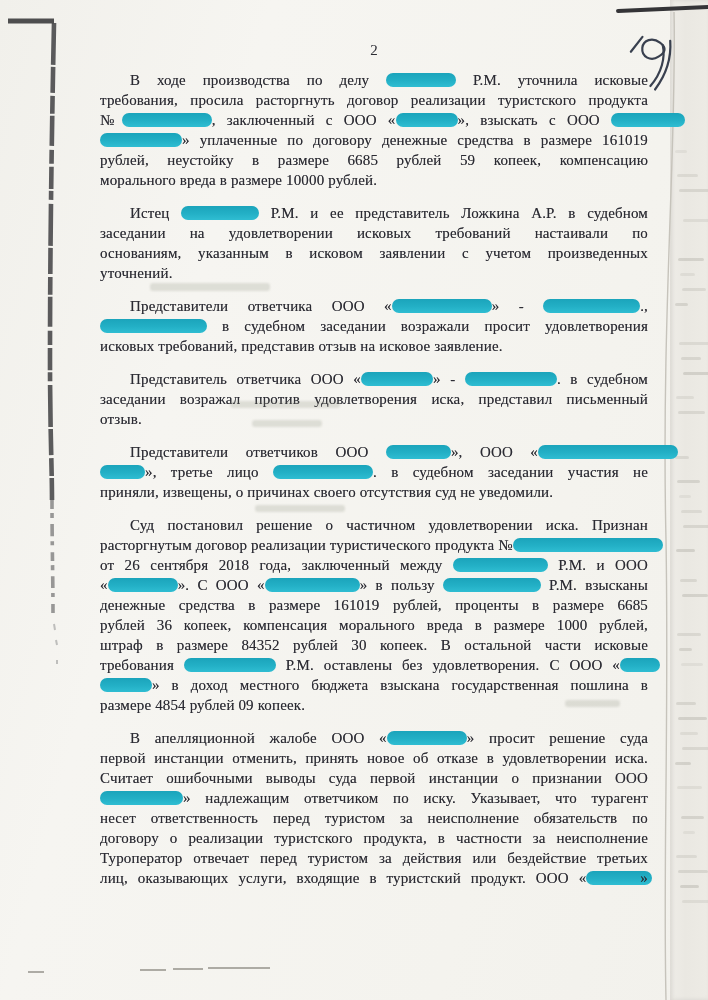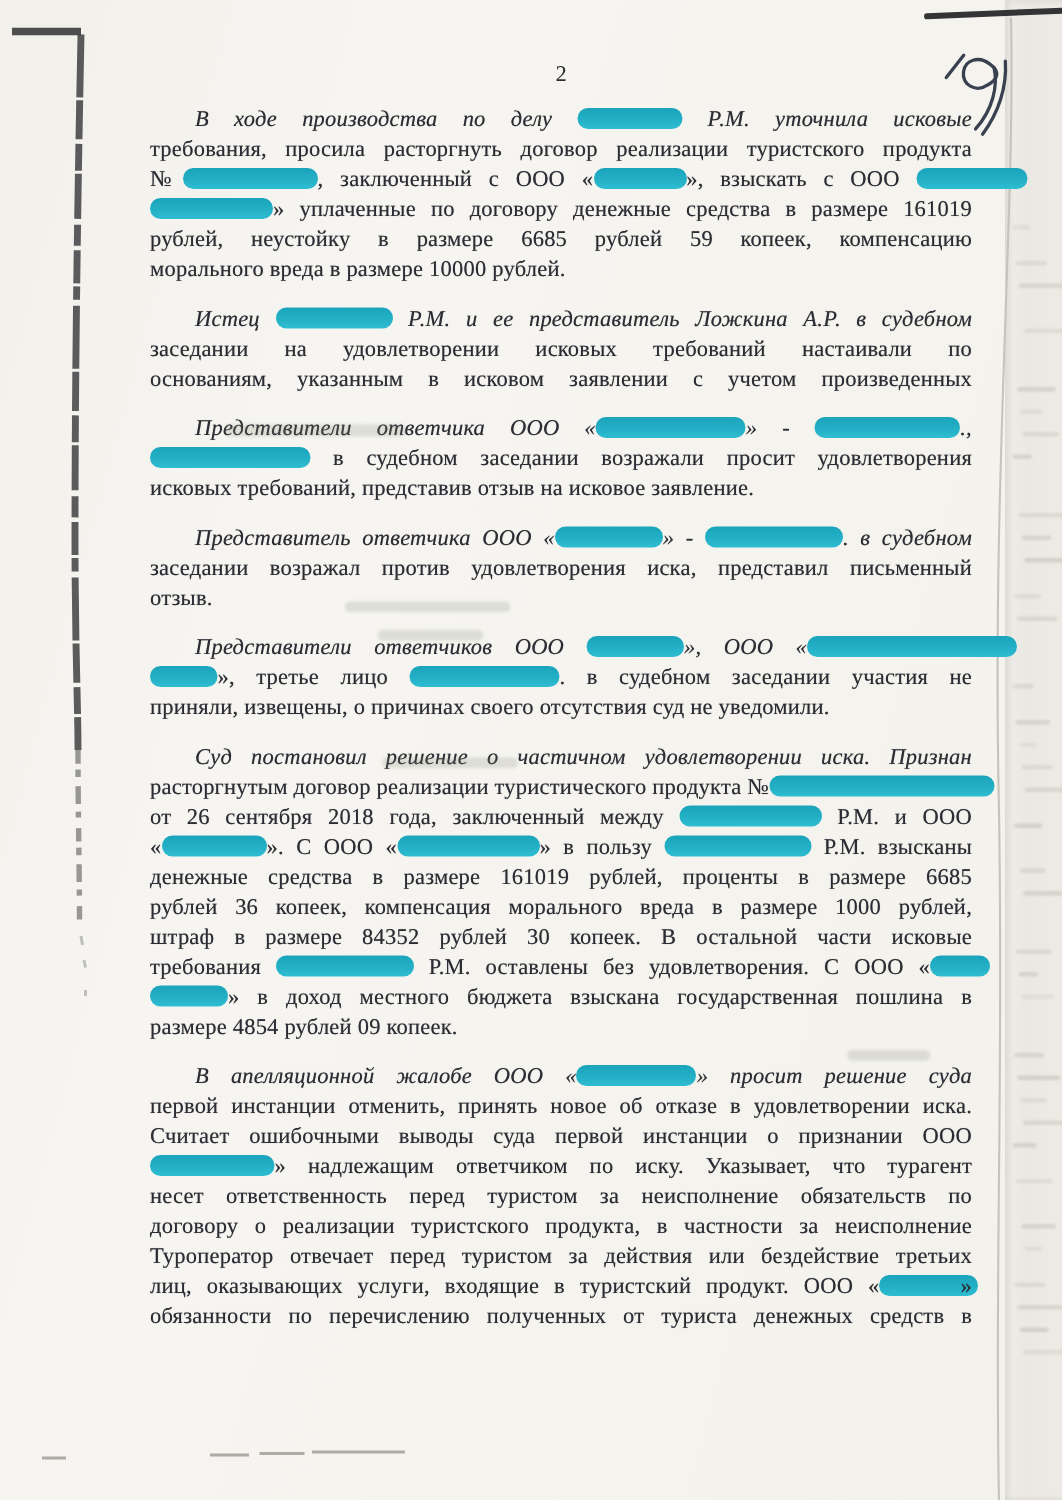"В ходе производства по делу" .line.indent { font-style: italic -> none }
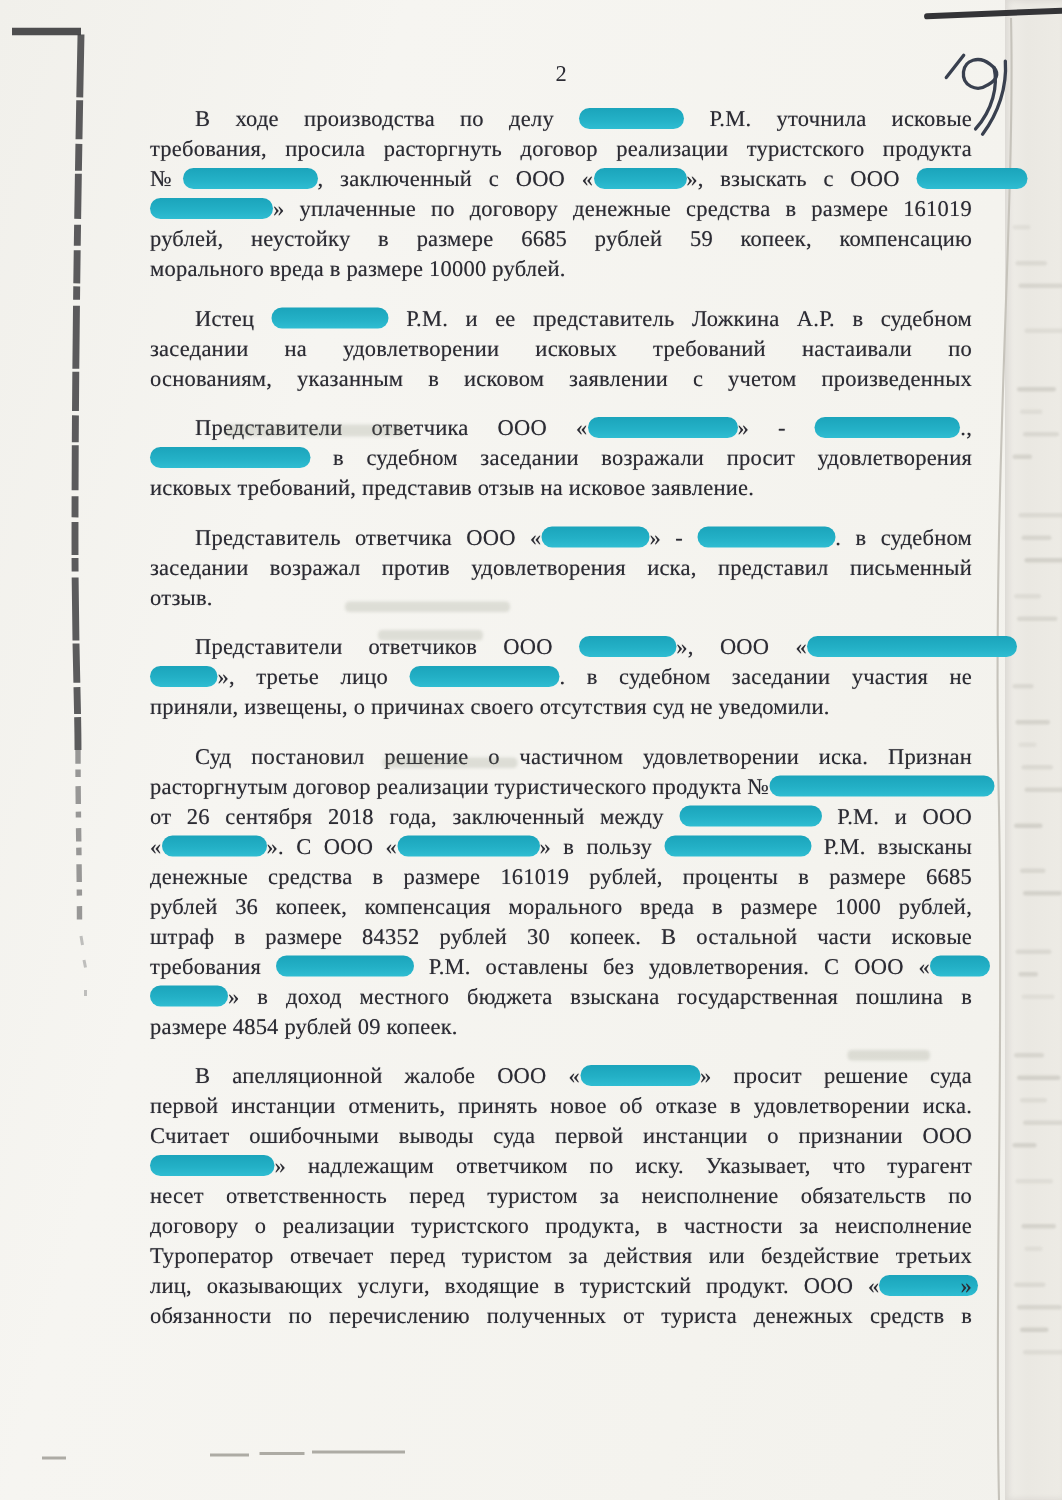"уточнений." div.line { html: none -> <div><span>уточнений.</span></div> }
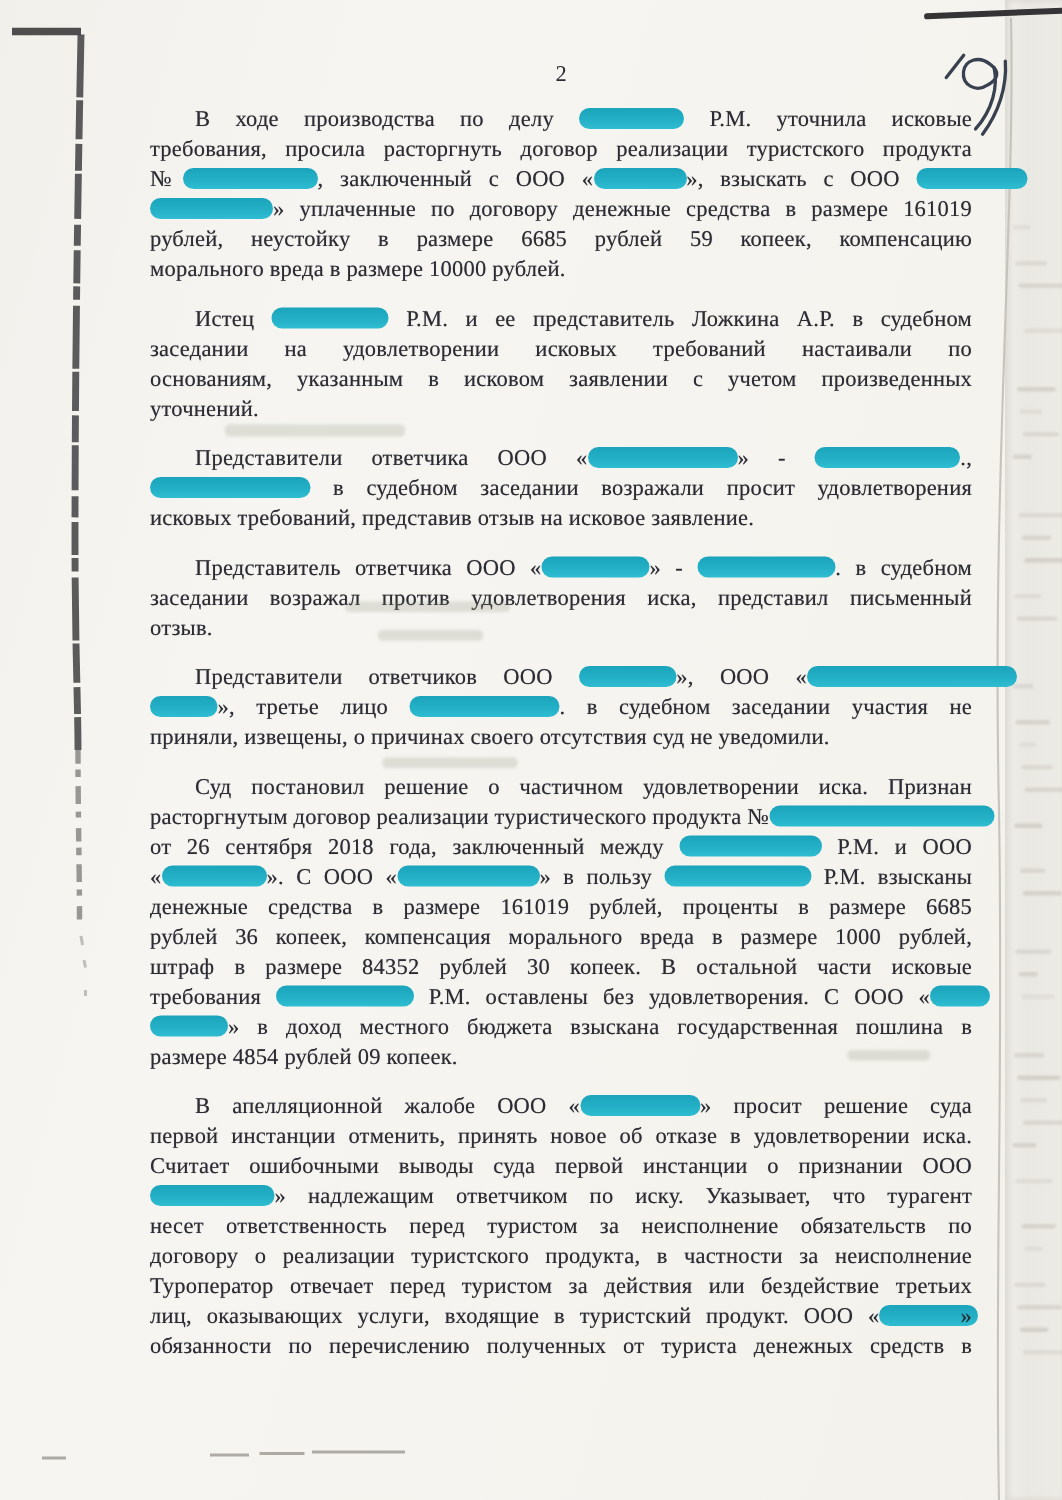"обязанности по перечислению полученных" div.line { html: <div><span>обязанности по перечислению полученных от туриста денежных средств в</span></div> -> none }
